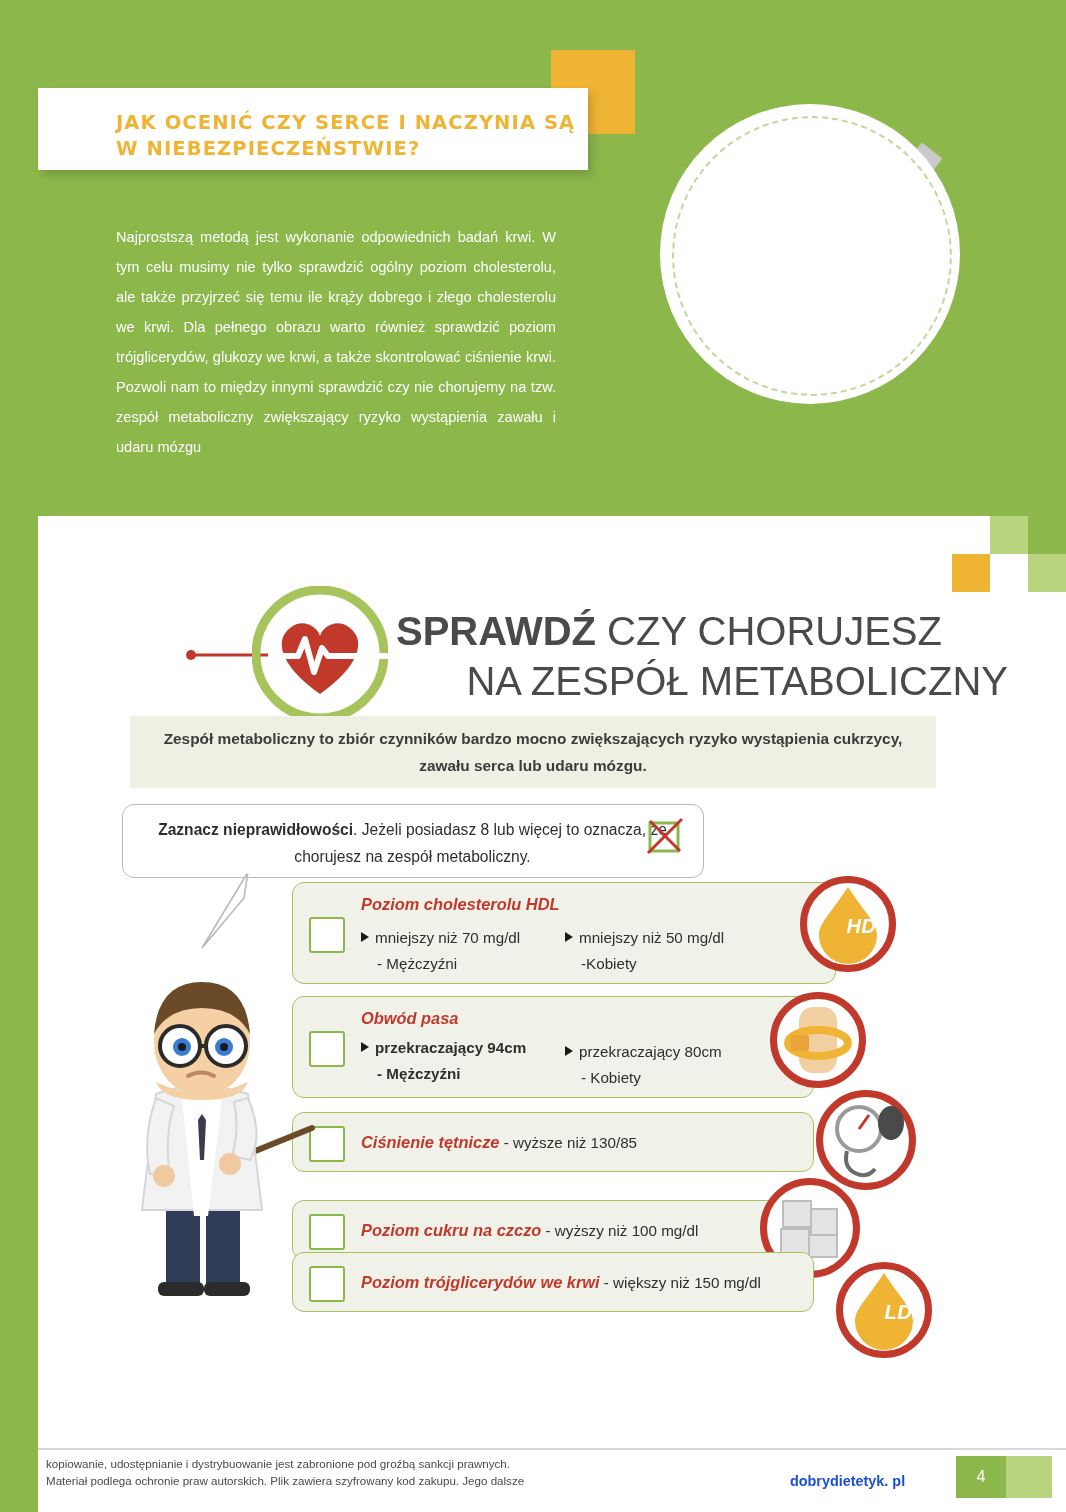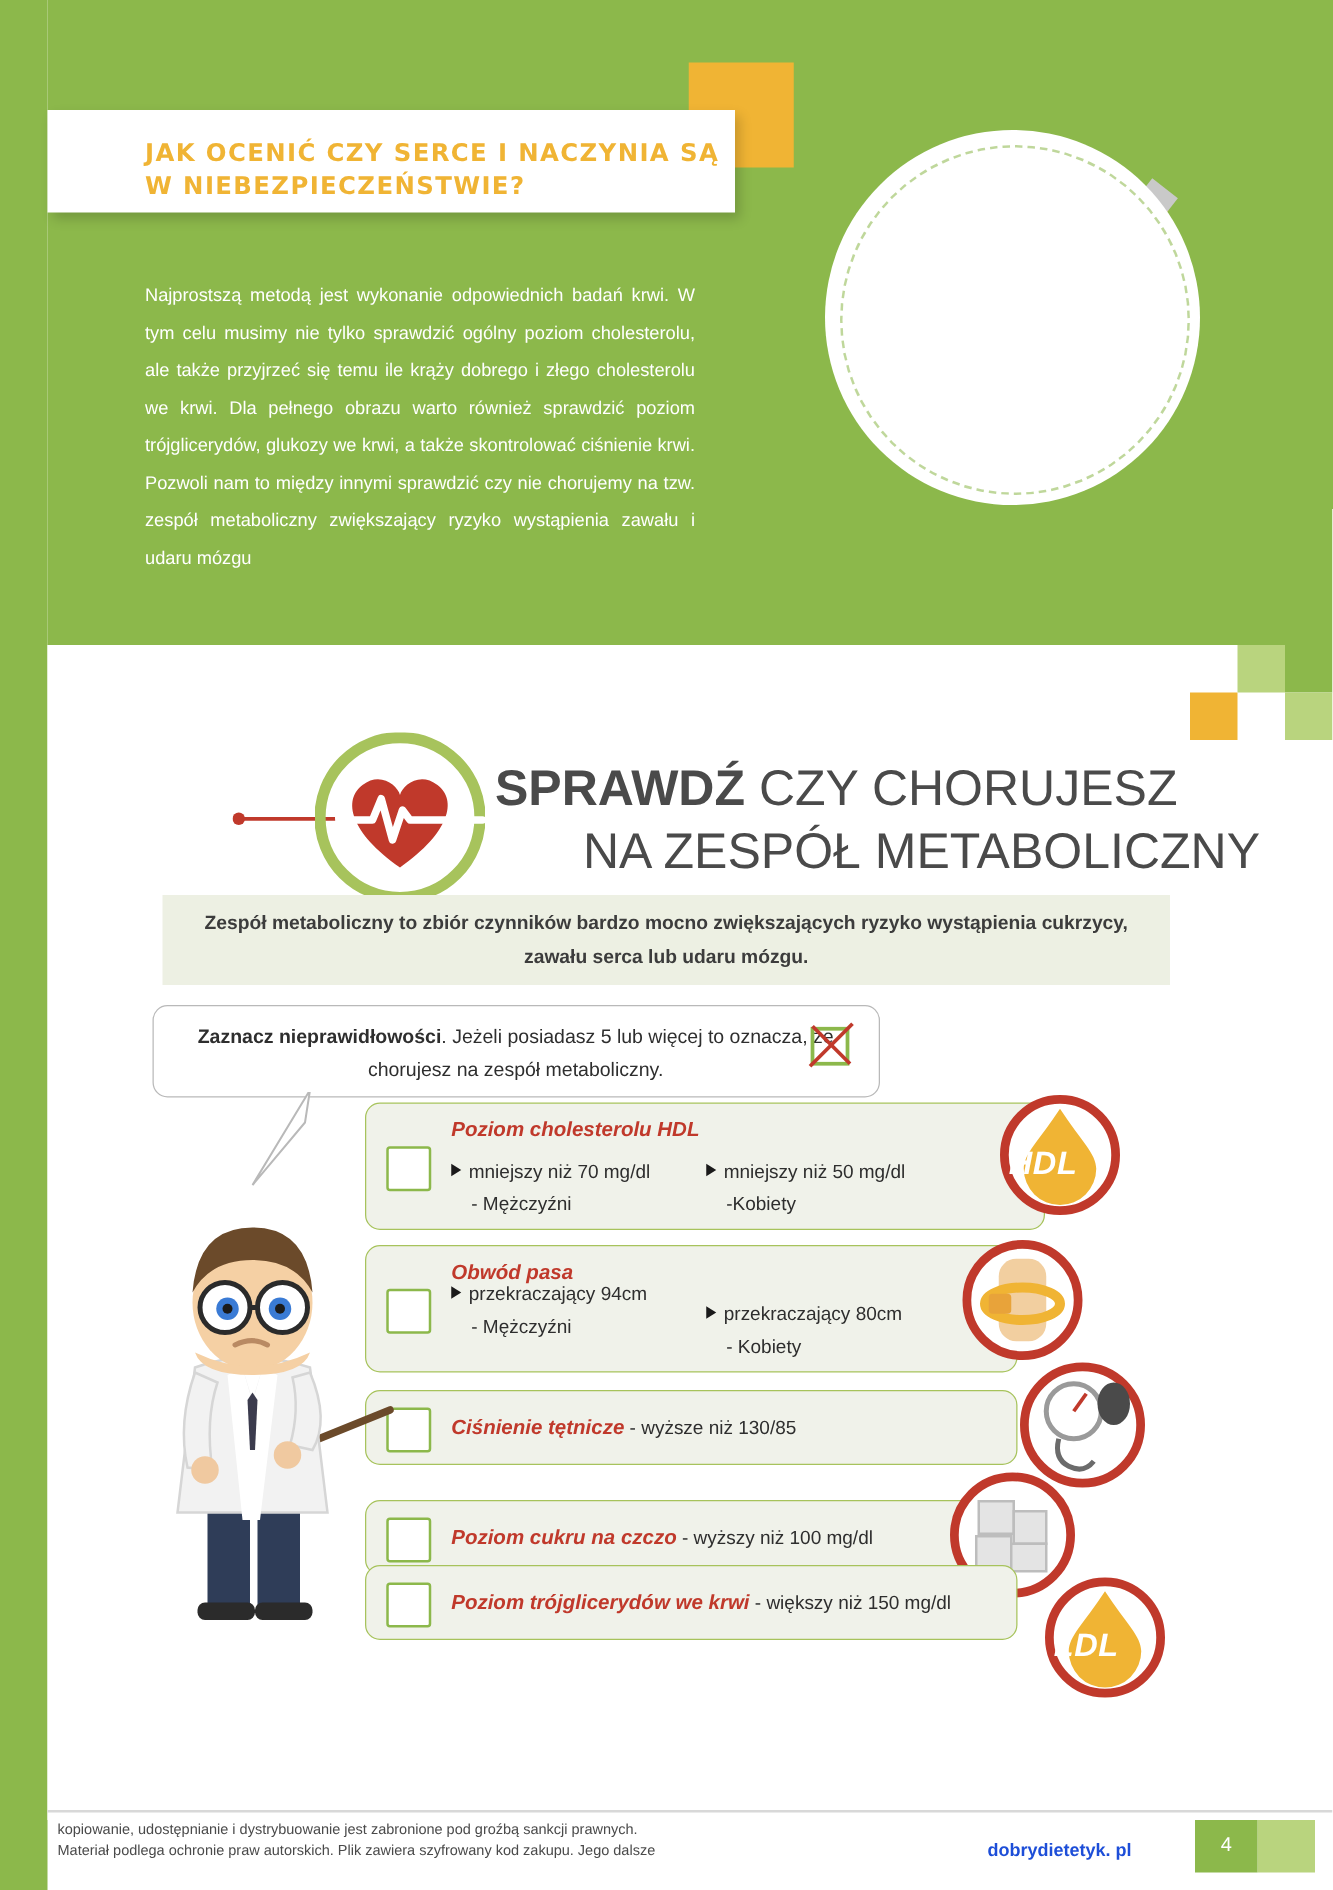". Jeżeli posiadasz 5 lub" span { text: 5 -> 8 }
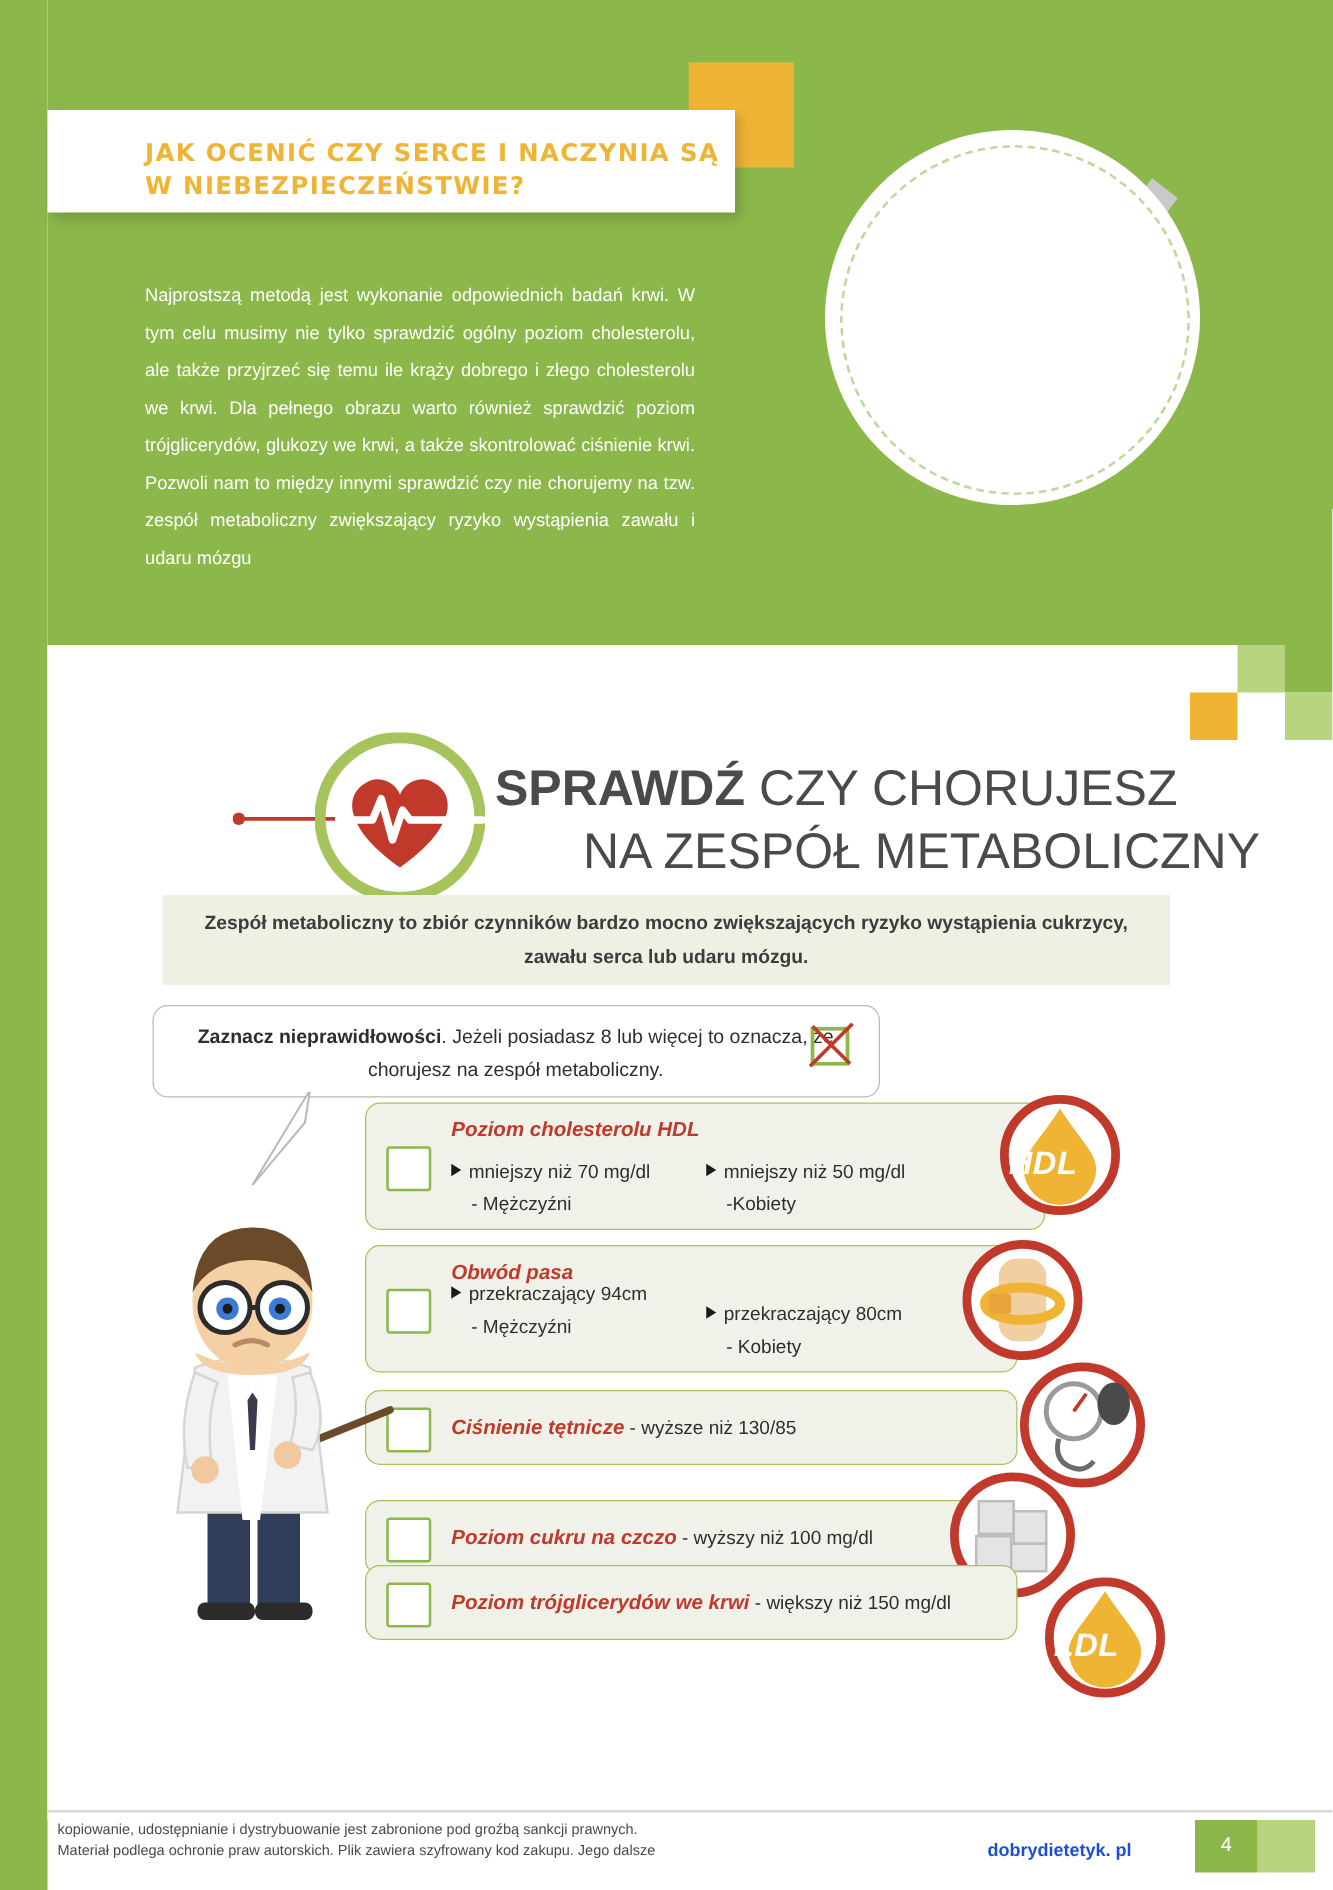"HDL" .badge-label { font-size: 26px -> 20px; text-align: left -> right }
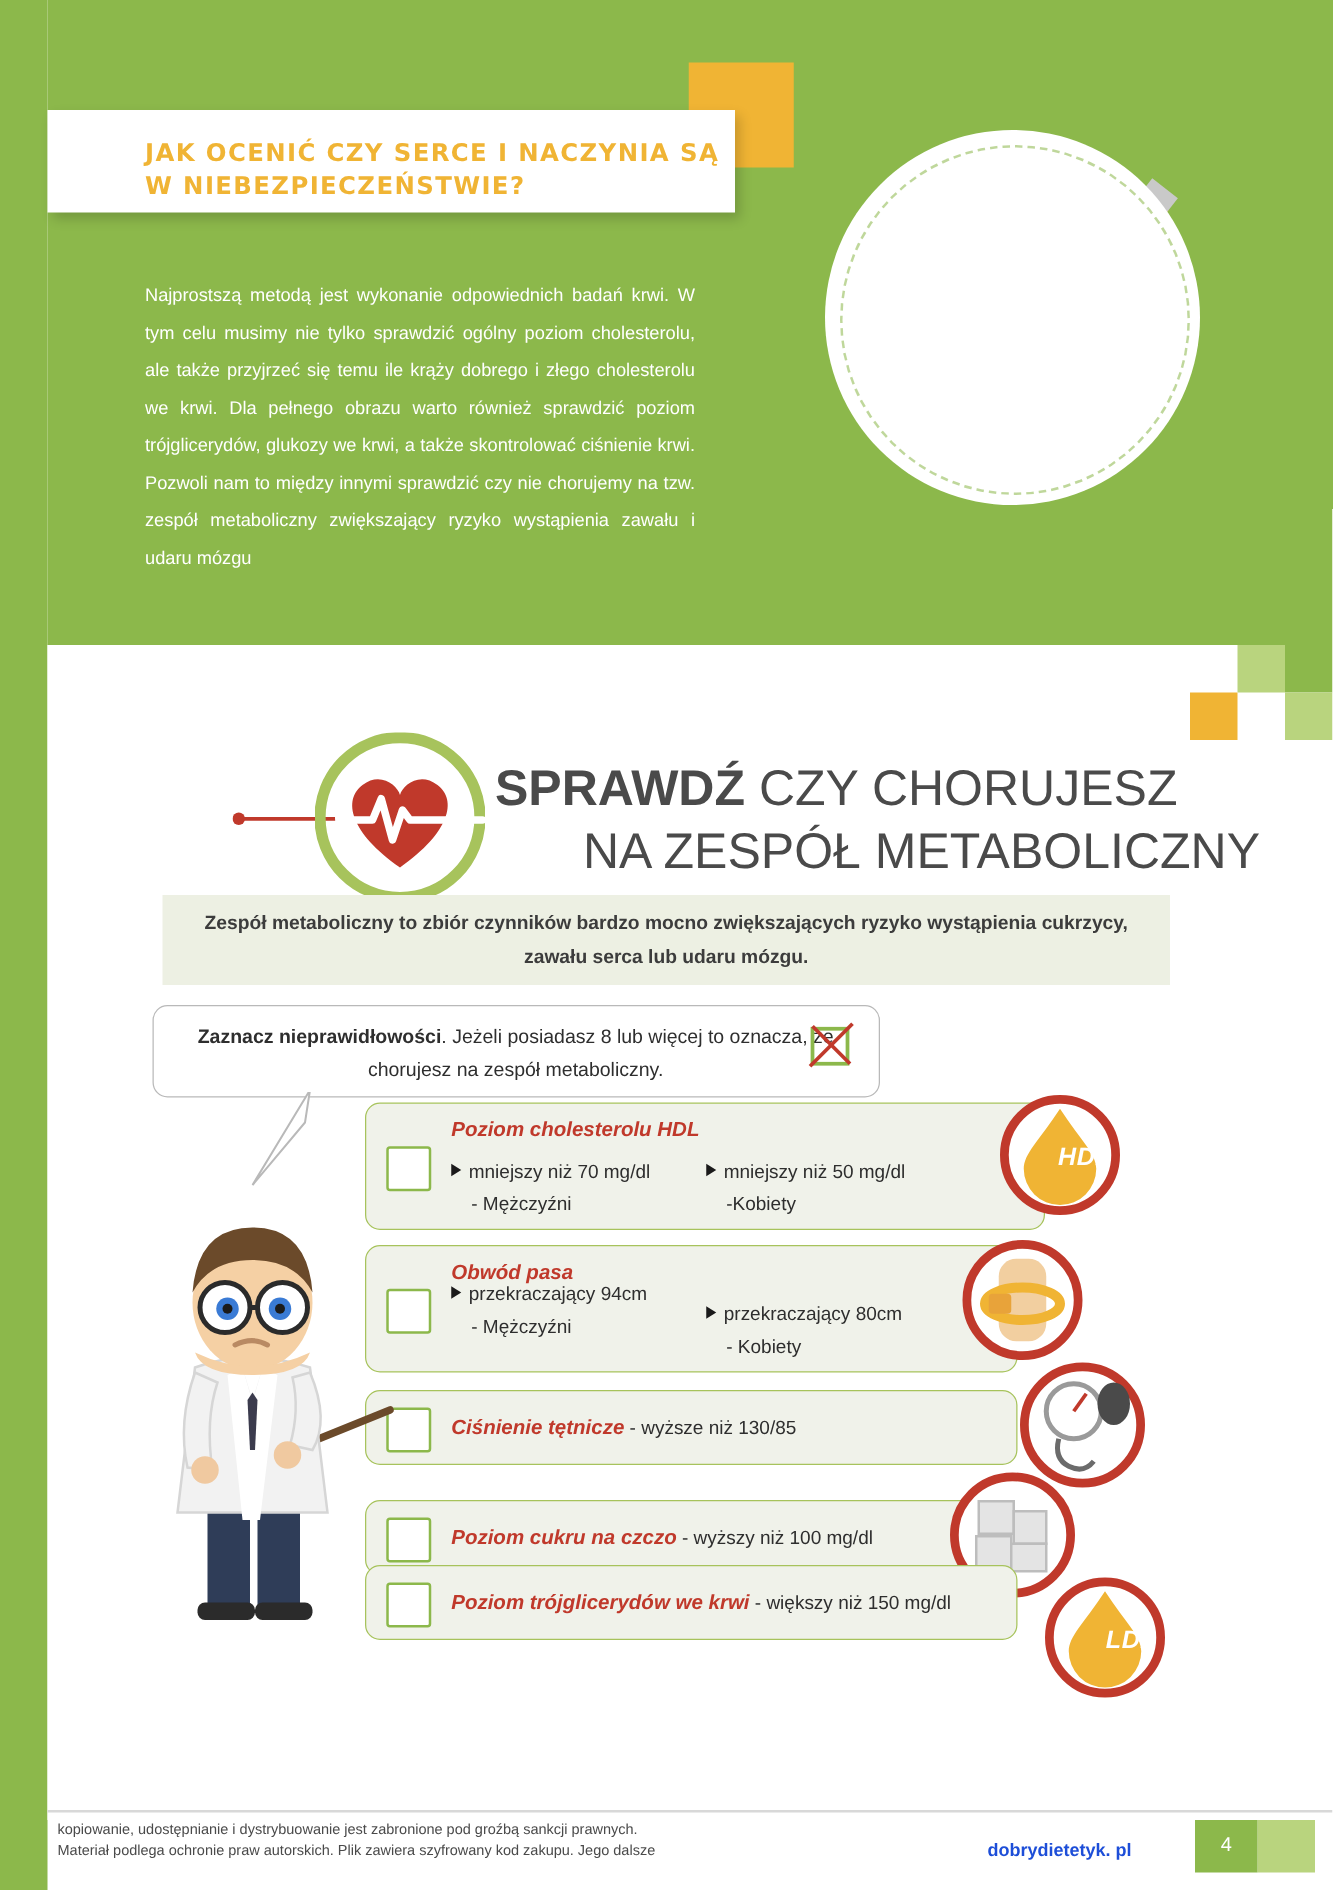"przekraczający 94cm" div.row-body { font-weight: none -> bold; top: 26px -> 38px }
